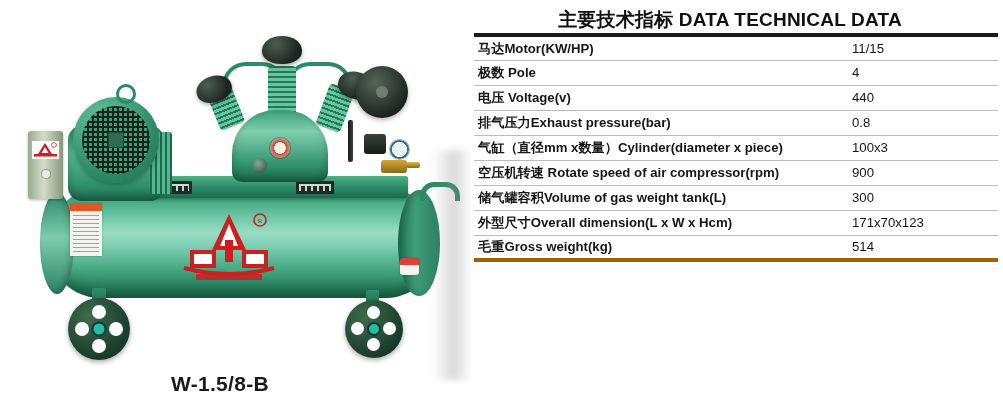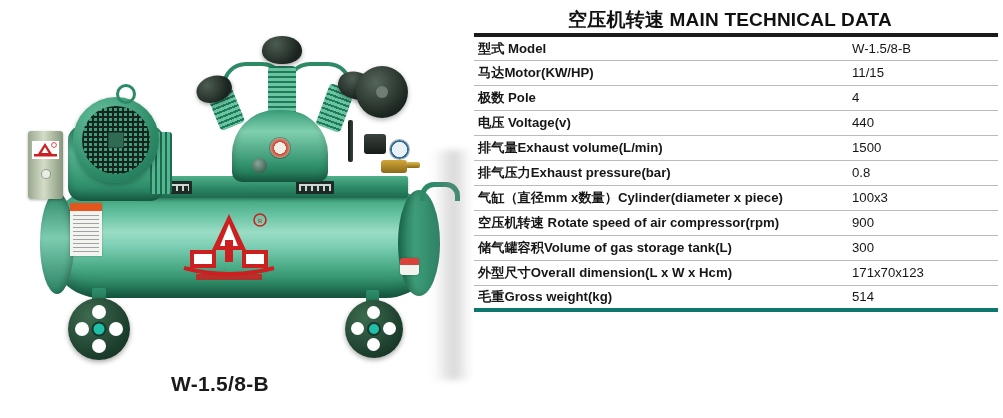"空压机转速 MAIN TECHNICAL DATA" div { text: 空压机转速 MAIN -> 主要技术指标 DATA }
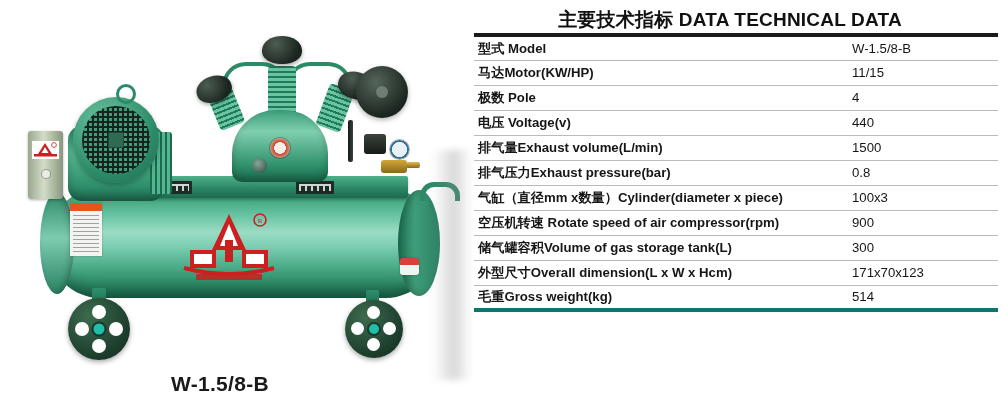"型式 Model" tr { html: <tr> <td>型式 Model</td> <td>W-1.5/8-B</td> </tr> -> none }
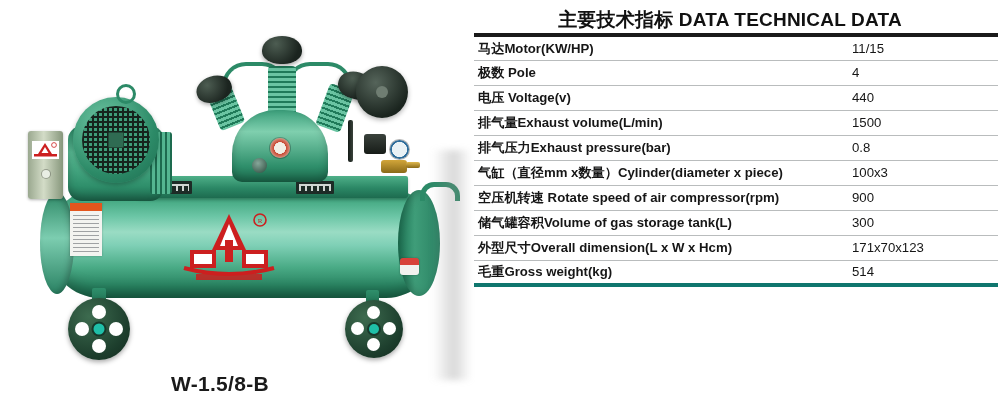"排气量Exhaust volume(L/min)" tr { html: <tr> <td>排气量Exhaust volume(L/min)</td> <td>1500</td> </tr> -> none }
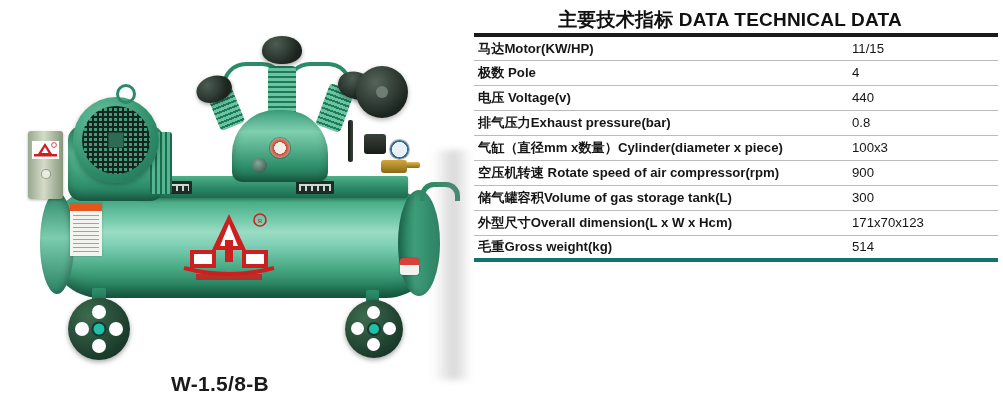"储气罐容积Volume of gas storage tank(L)" td.spec-label { text: storage -> weight }
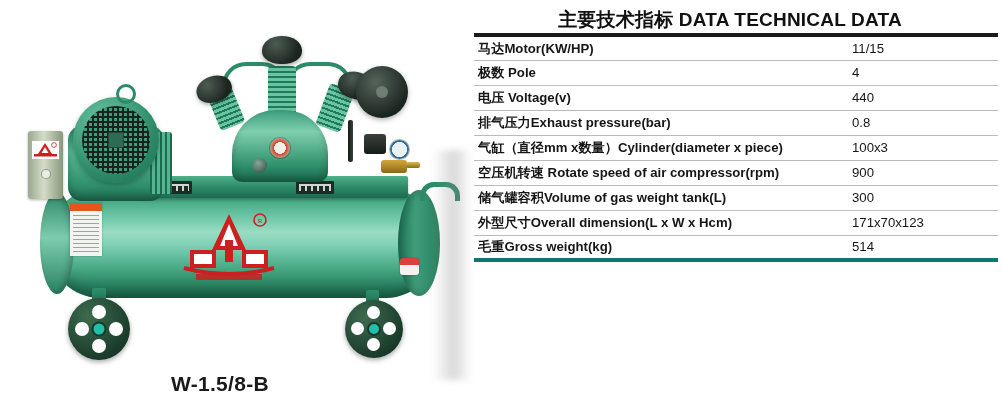"毛重Gross weight(kg)" #spec-table tr:last-child td { border-bottom: 4px solid #0f766e -> 4px solid #a16207 }
